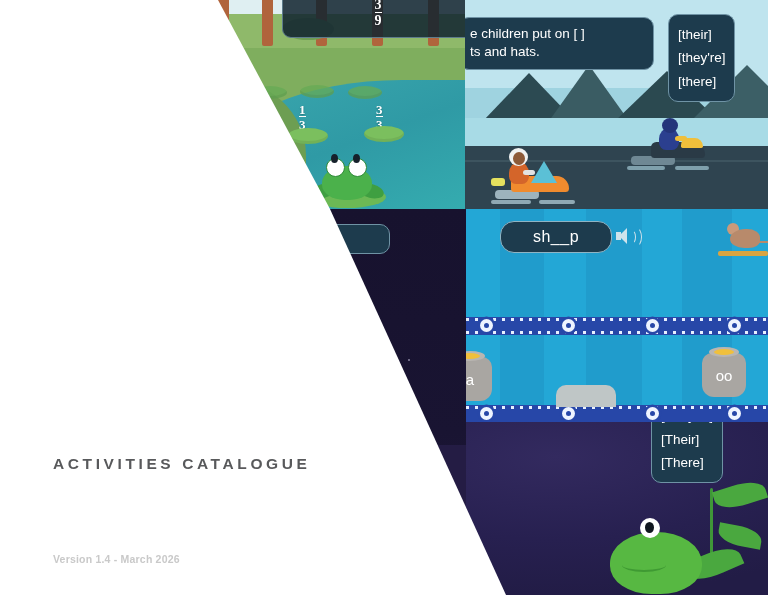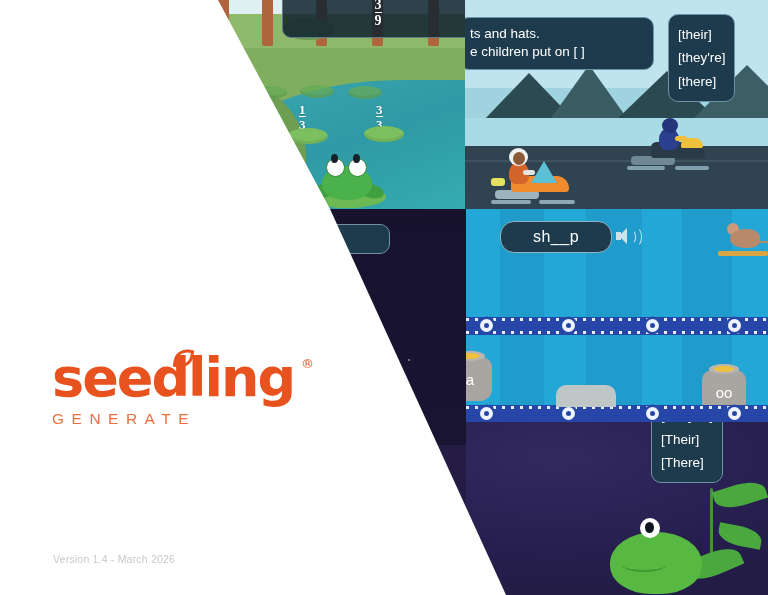"ts and hats." div.ln { order: before "e children put on [" -> after "e children put on [" }
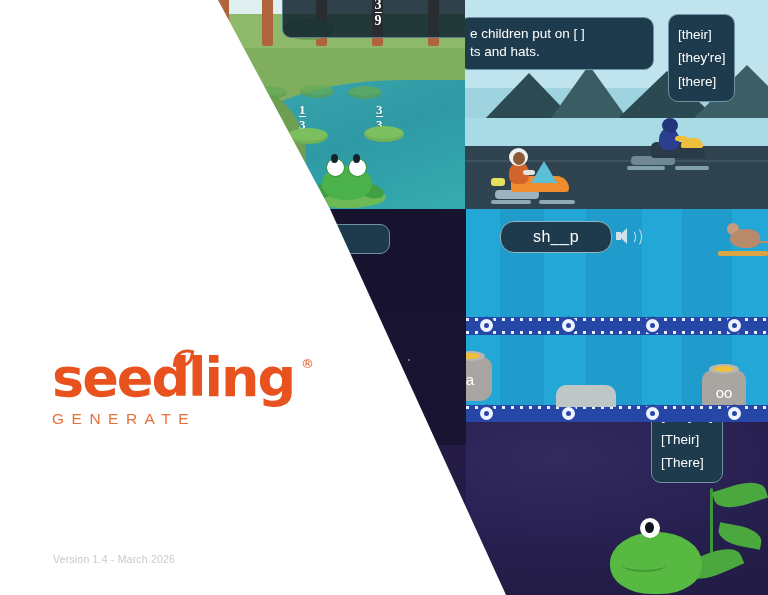"seedling" div.logo-wrap { html: <div> <div> <span>seedling</span> <span></span> <span>®</span> </div> <div>GENERATE</div> </div> -> none }
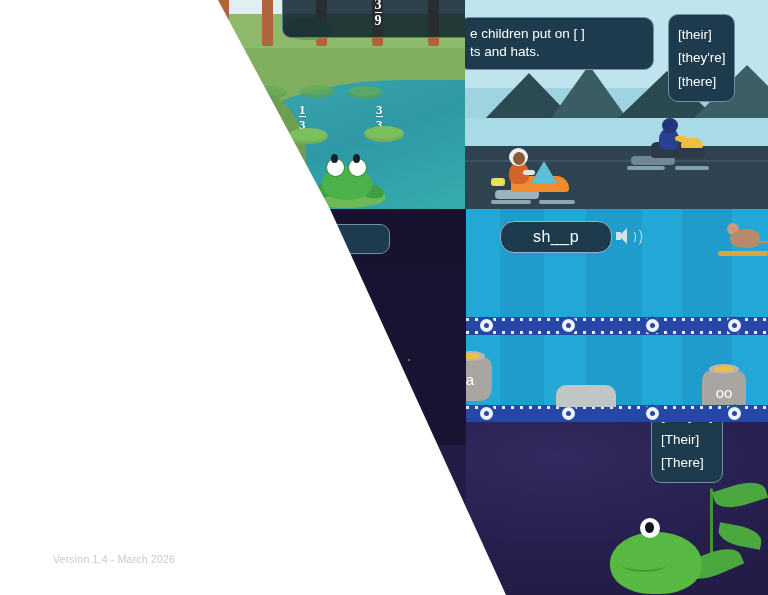"oo" div.sack { top: 161px -> 144px }
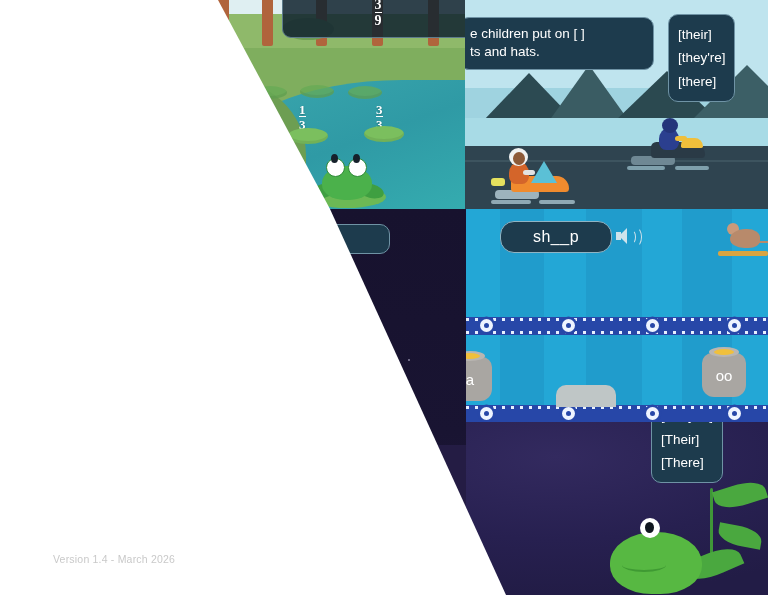"ACTIVITIES CATALOGUE" div.cover-title { html: none -> <div>ACTIVITIES CATALOGUE</div> }
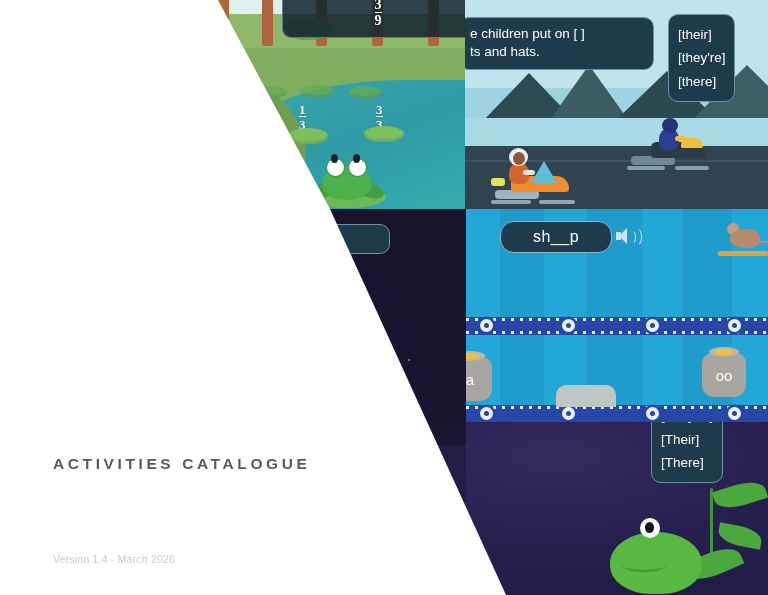"Version 1.4 - March 2026" .cover-version { font-weight: none -> bold }
